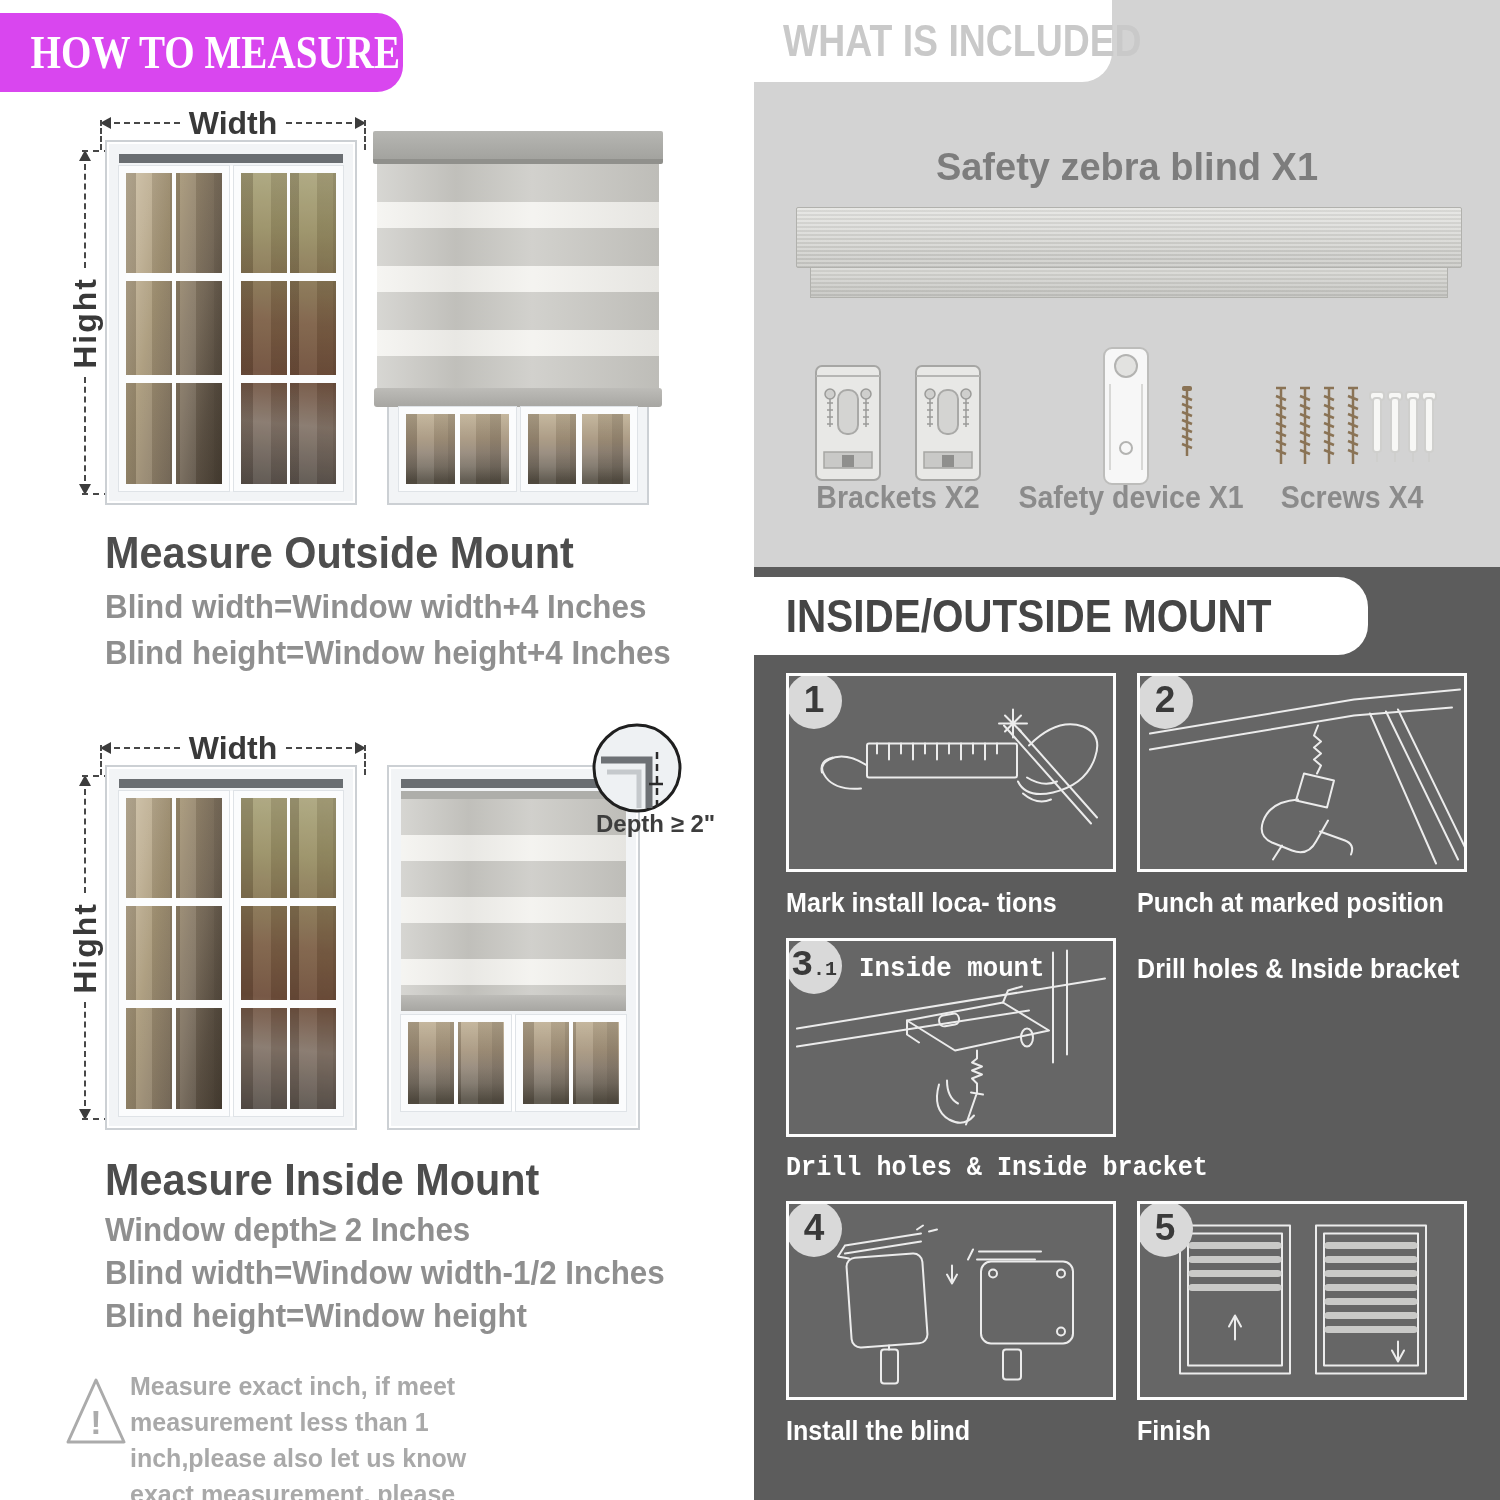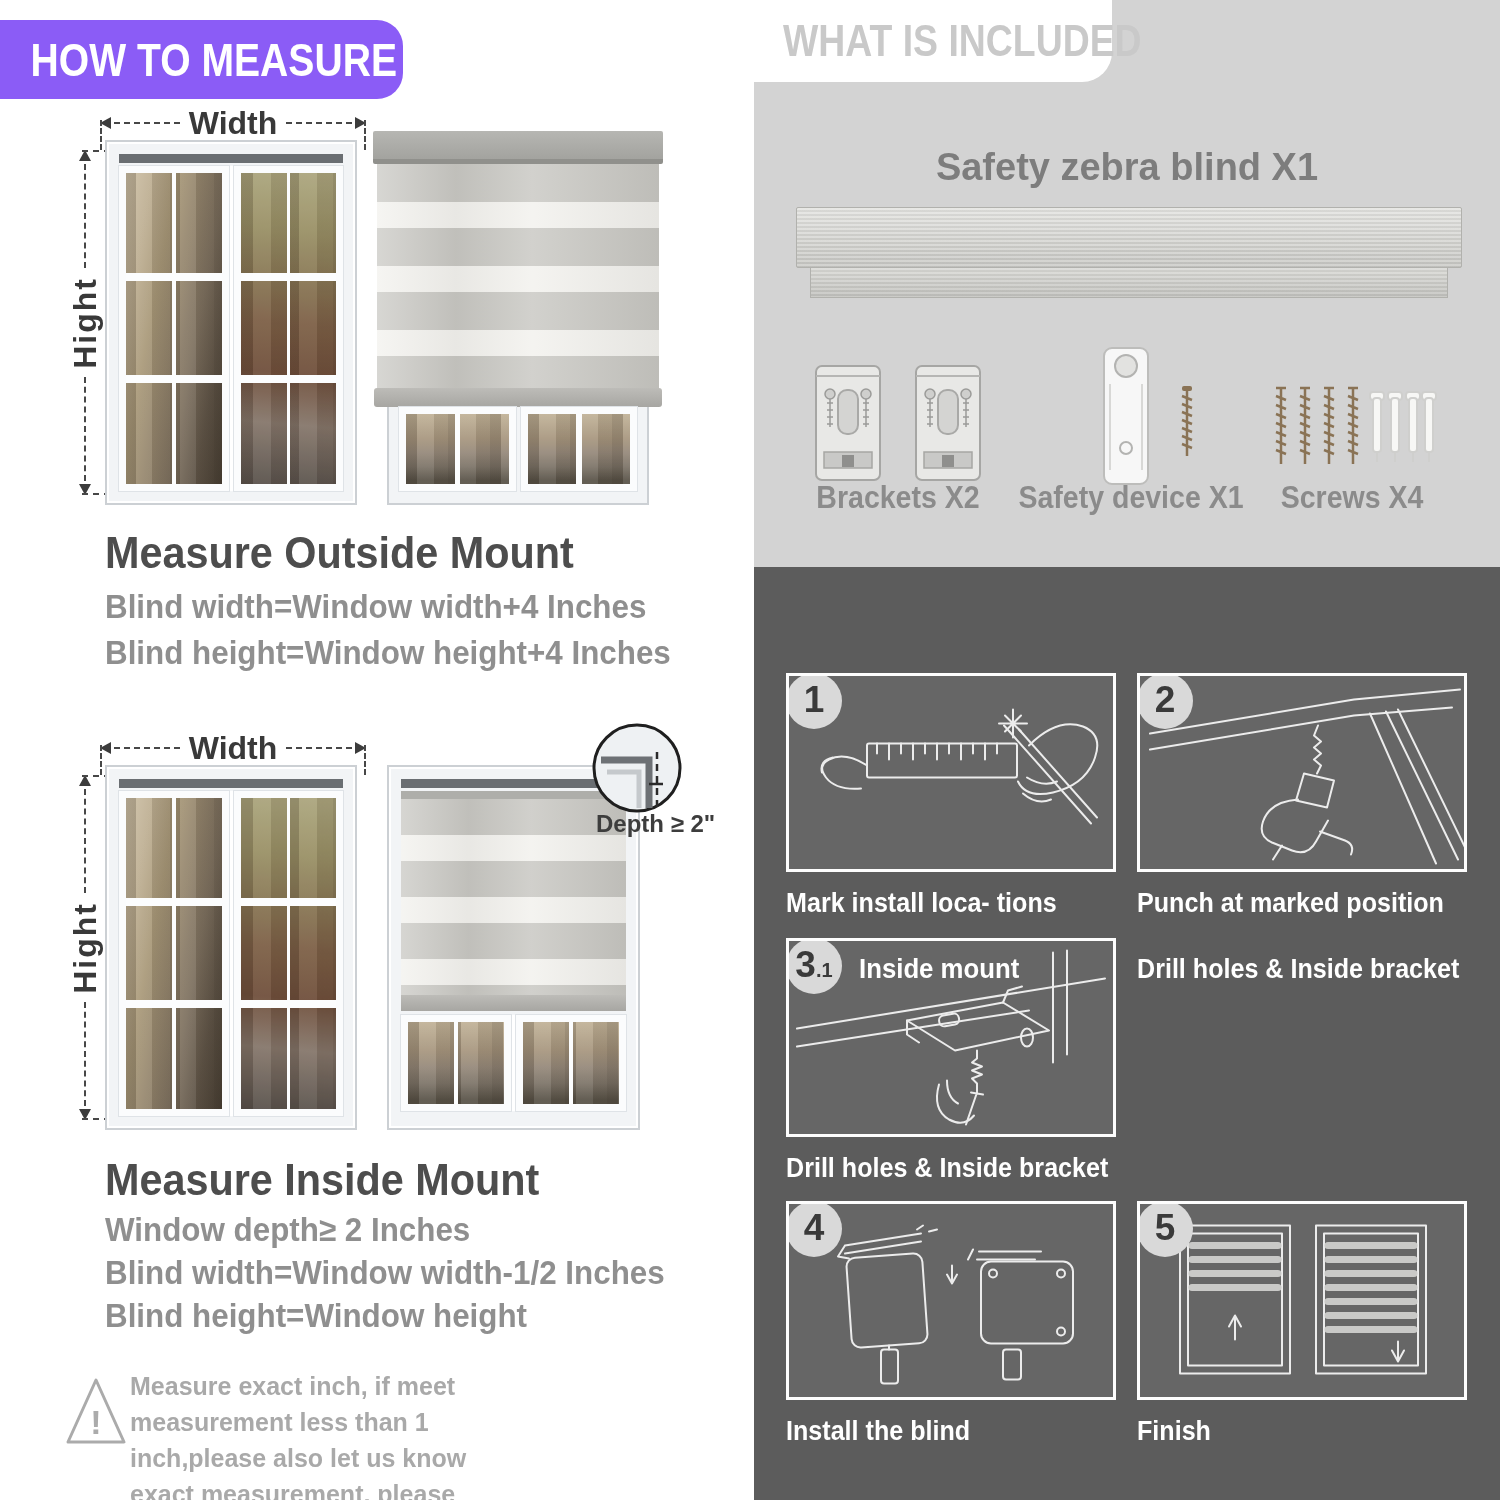"HOW TO MEASURE" .hdr-left { background: #8b5cf6 -> #d946ef; font-family: none -> Liberation Serif, serif; top: 20px -> 13px }
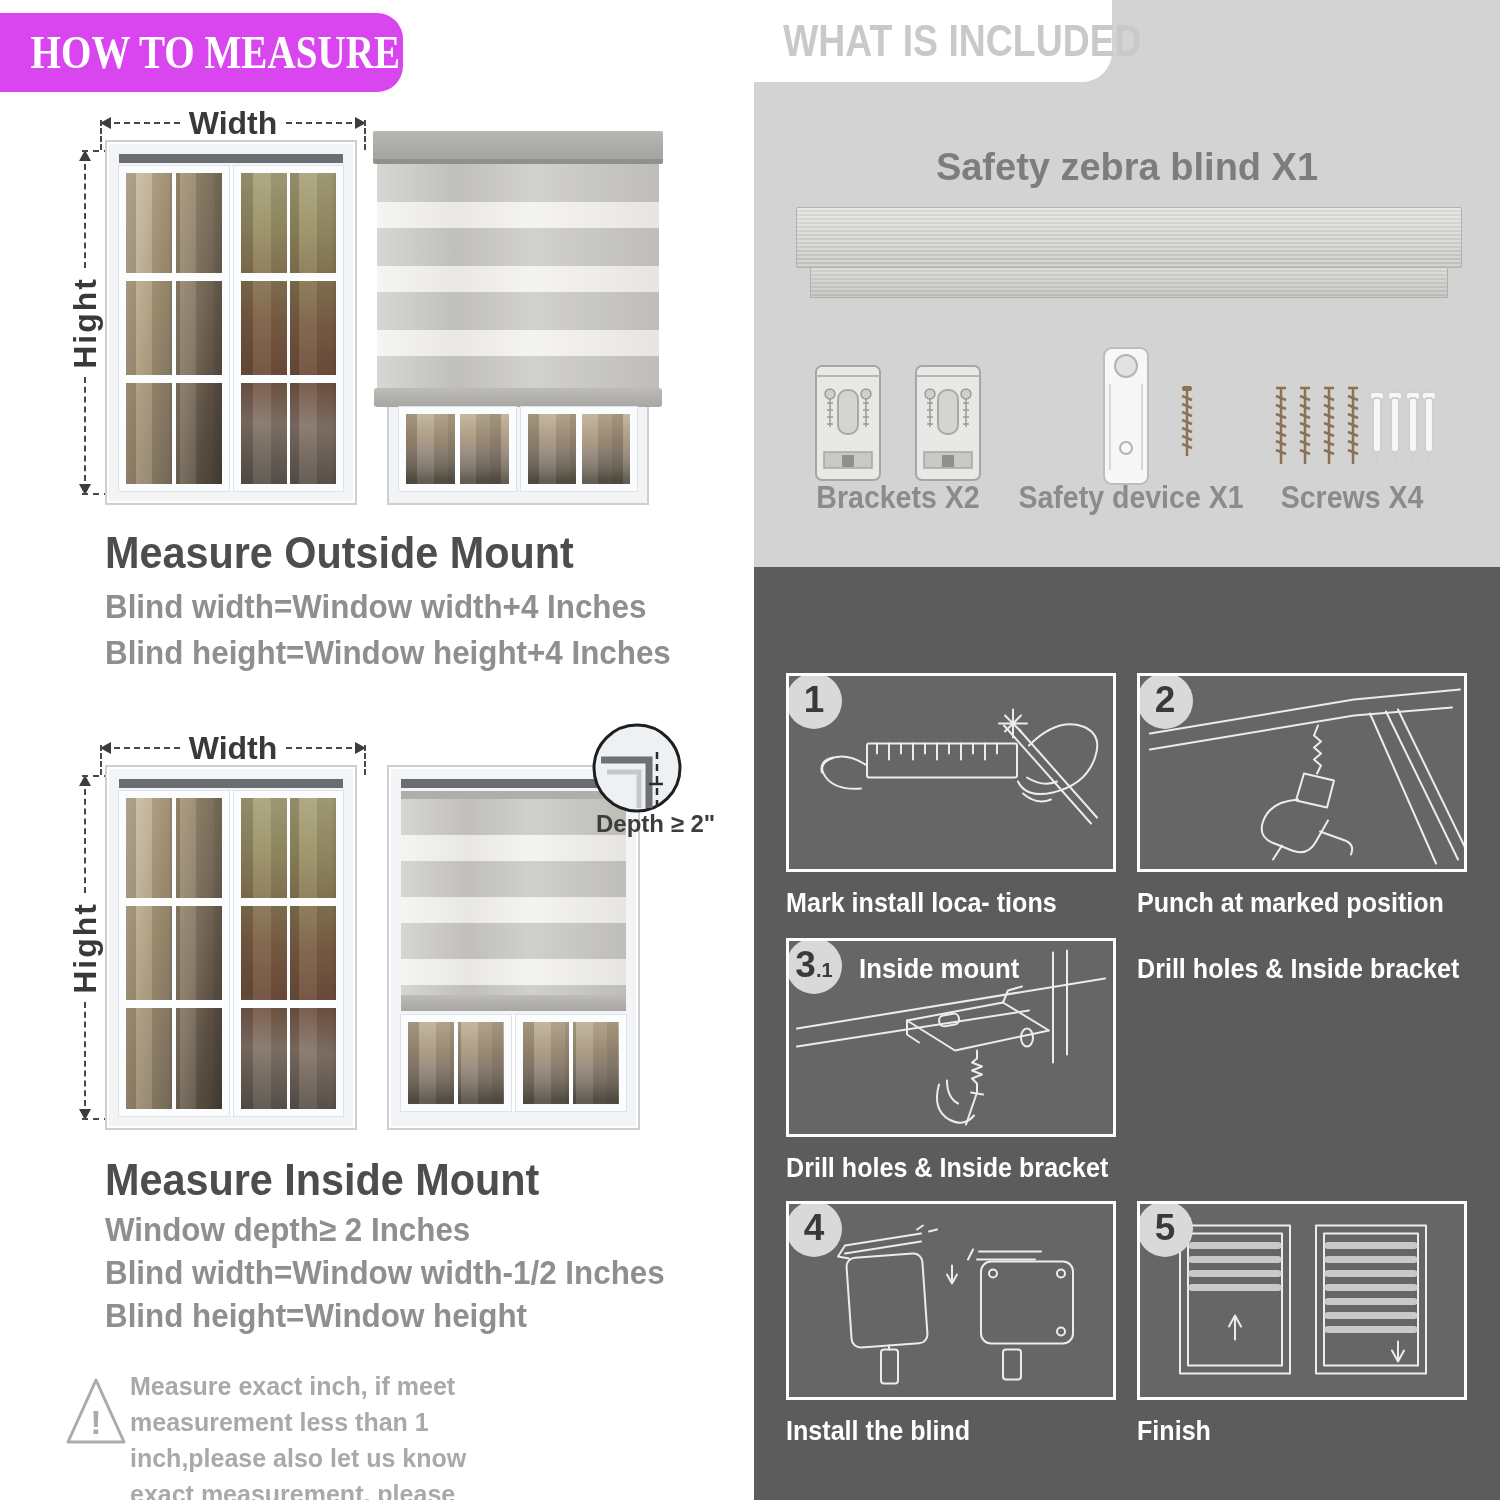"INSIDE/OUTSIDE MOUNT" div.hdr-mount { html: none -> <div> <span>INSIDE/OUTSIDE MOUNT</span> </div> }
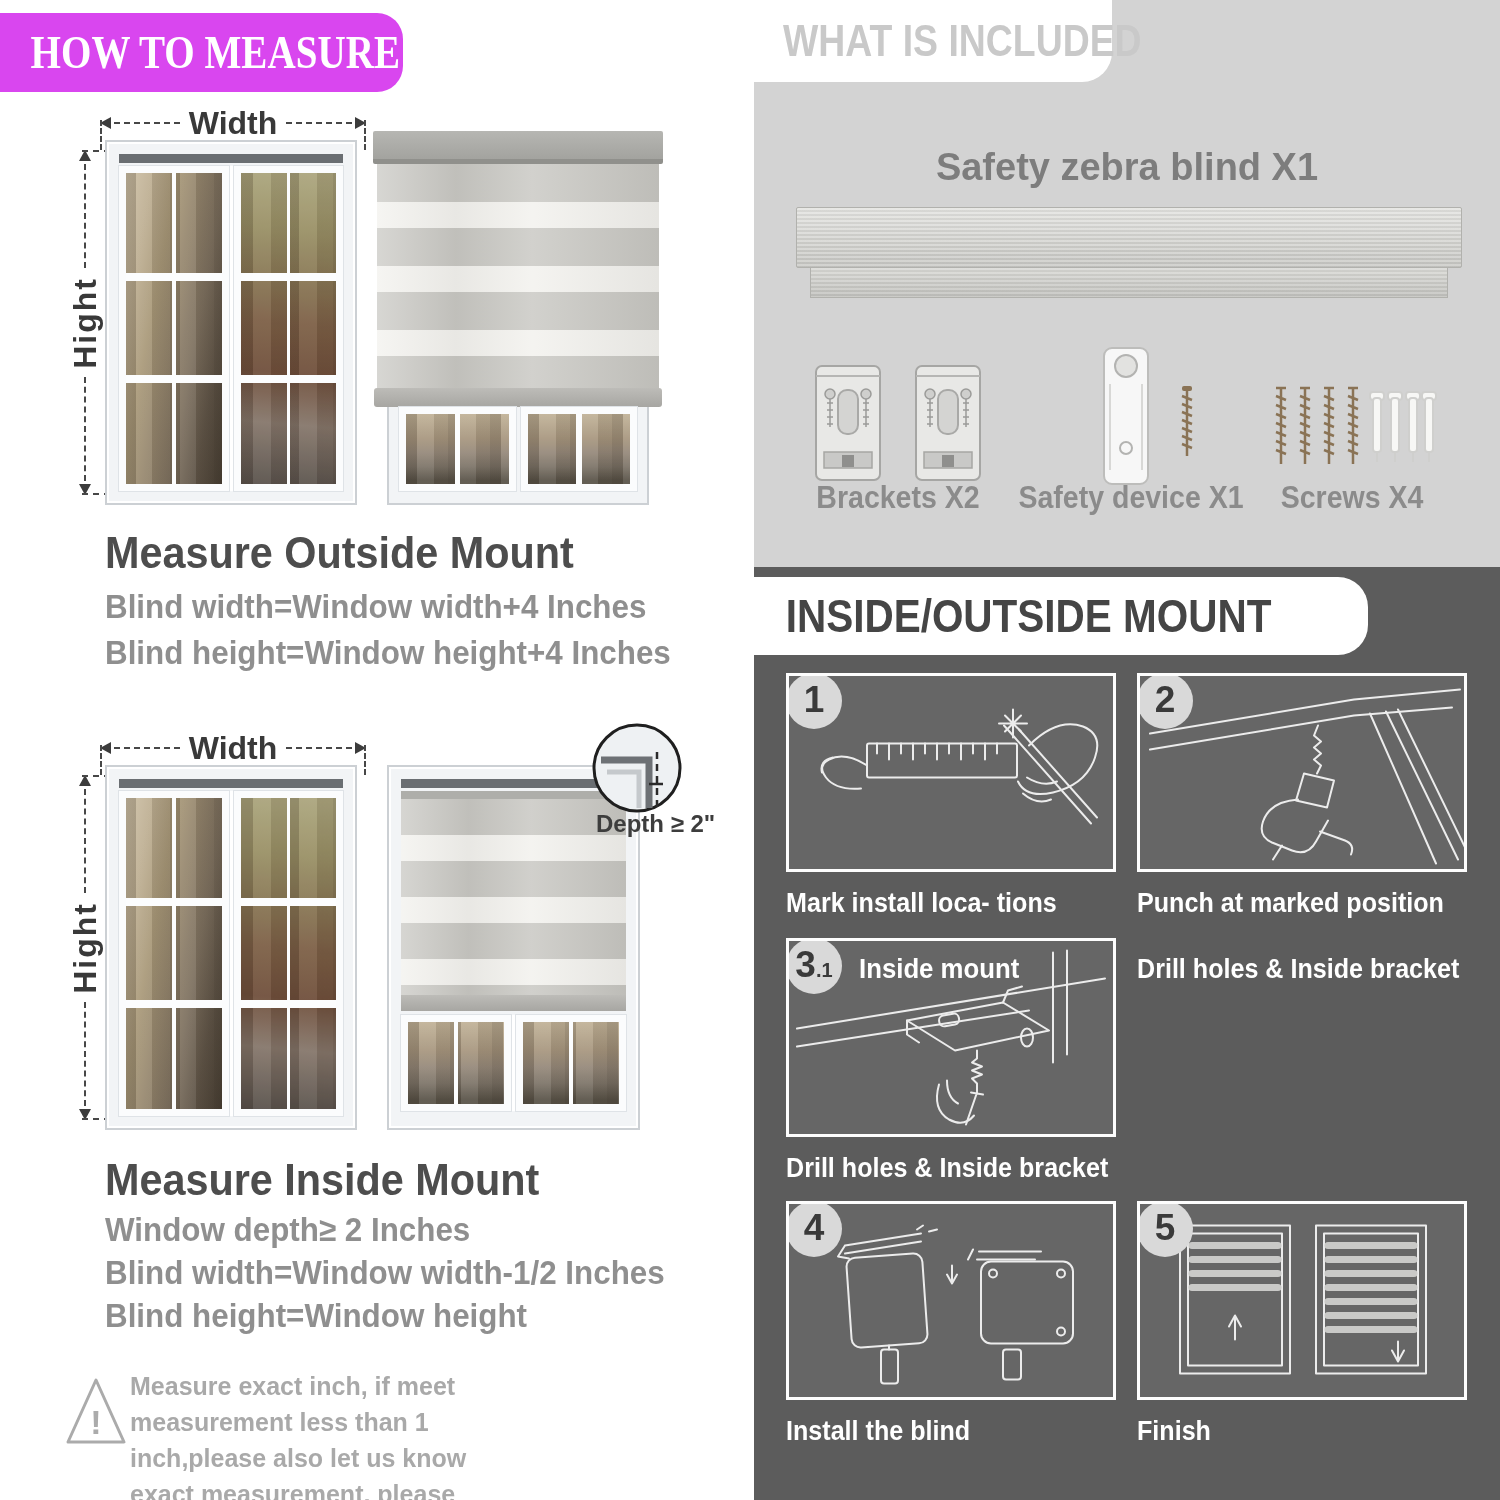"3.1" div.step { font-family: none -> Liberation Mono, monospace }
